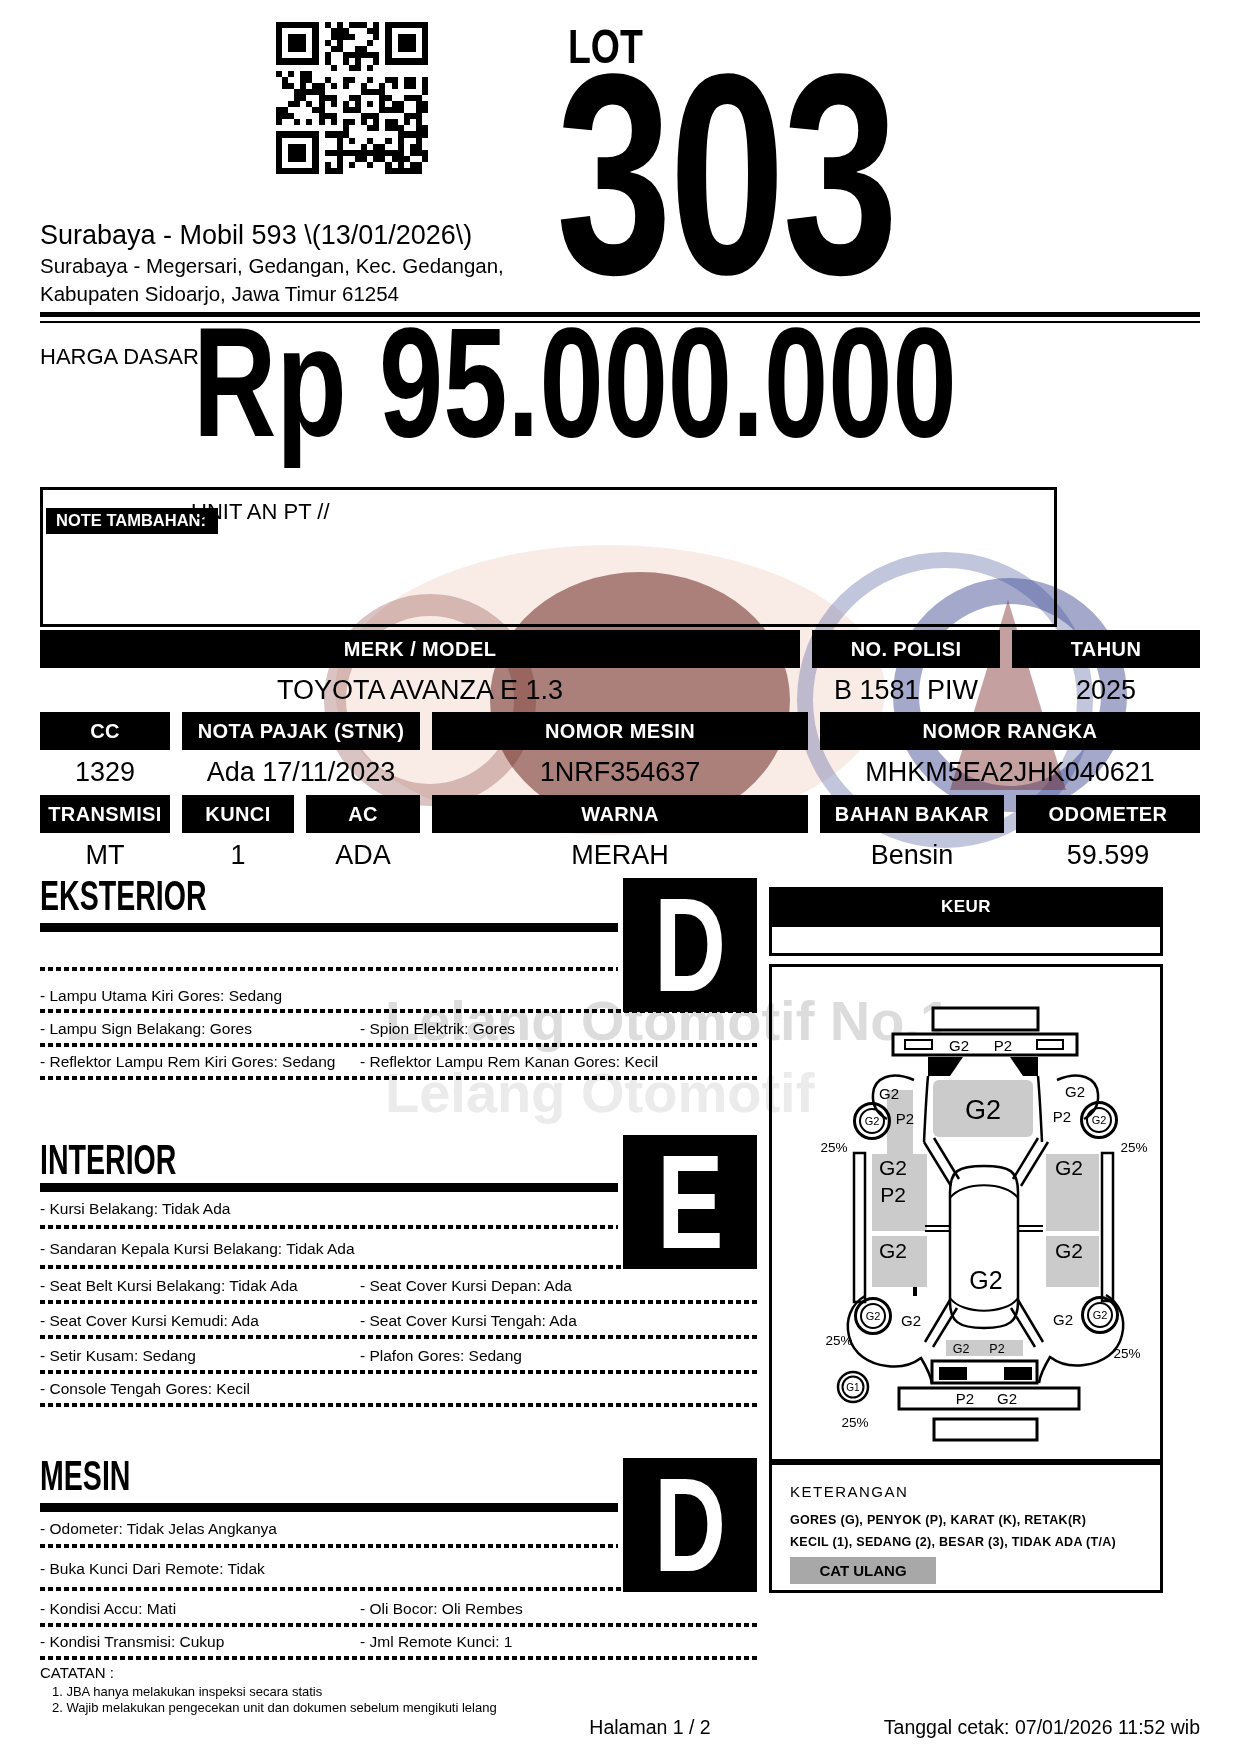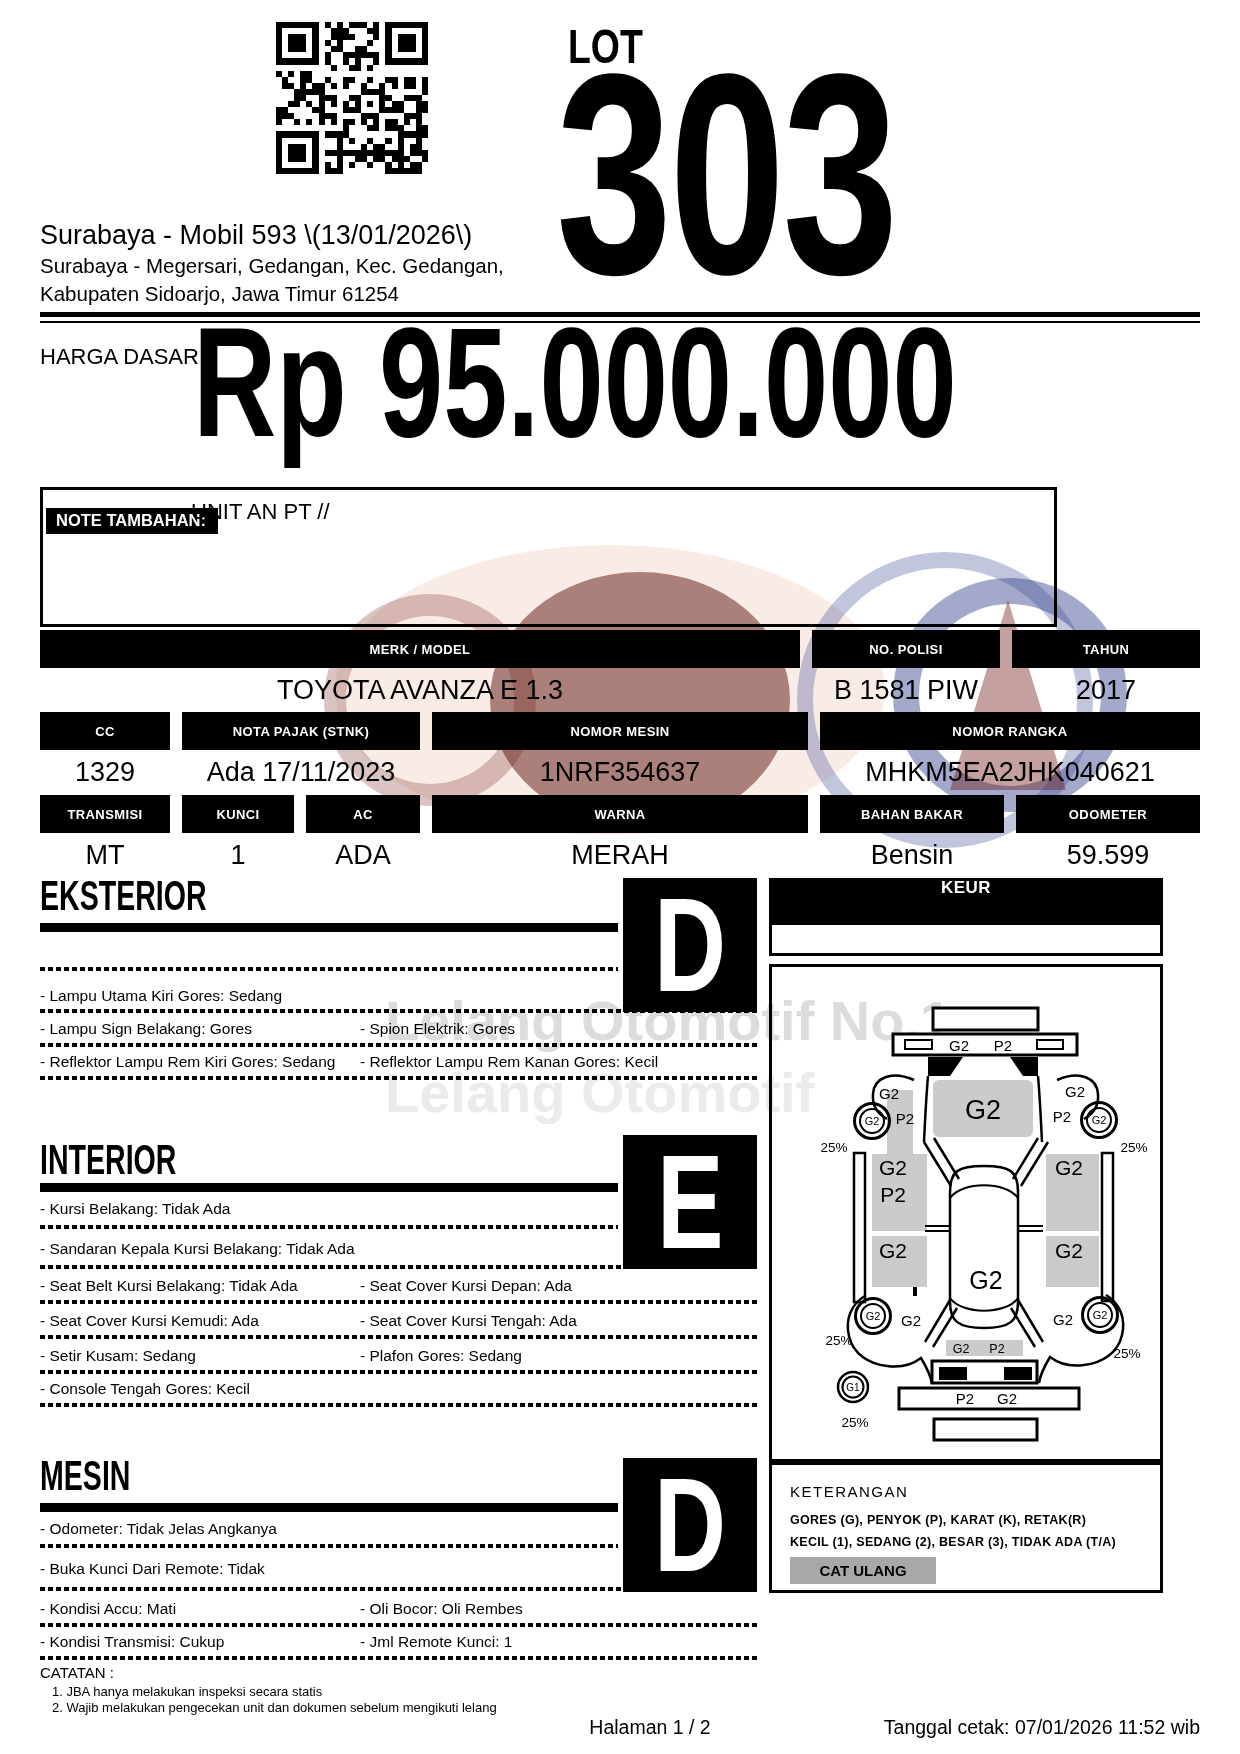"MERK / MODEL" .hdrbox { font-size: 13px -> 20px }
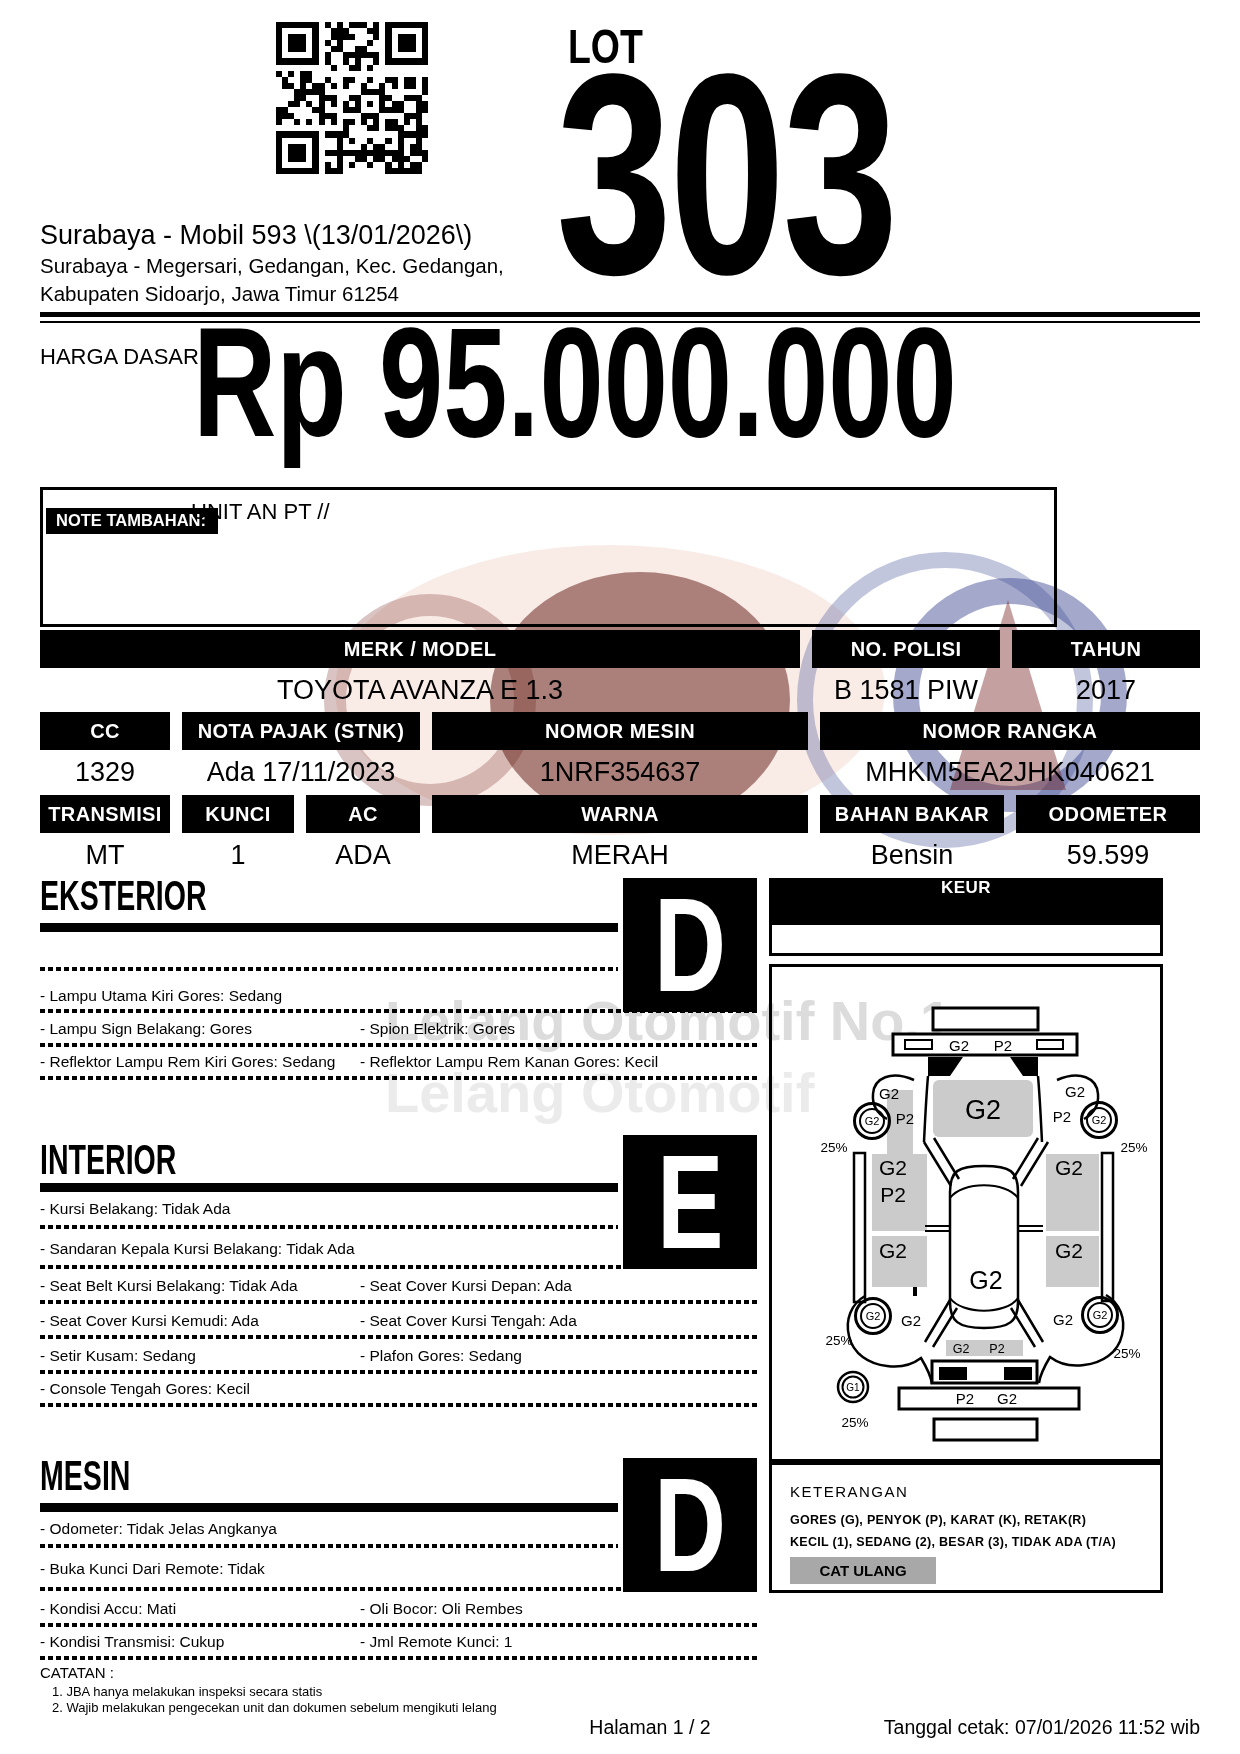"2017" div.z { text: 2017 -> 2025 }
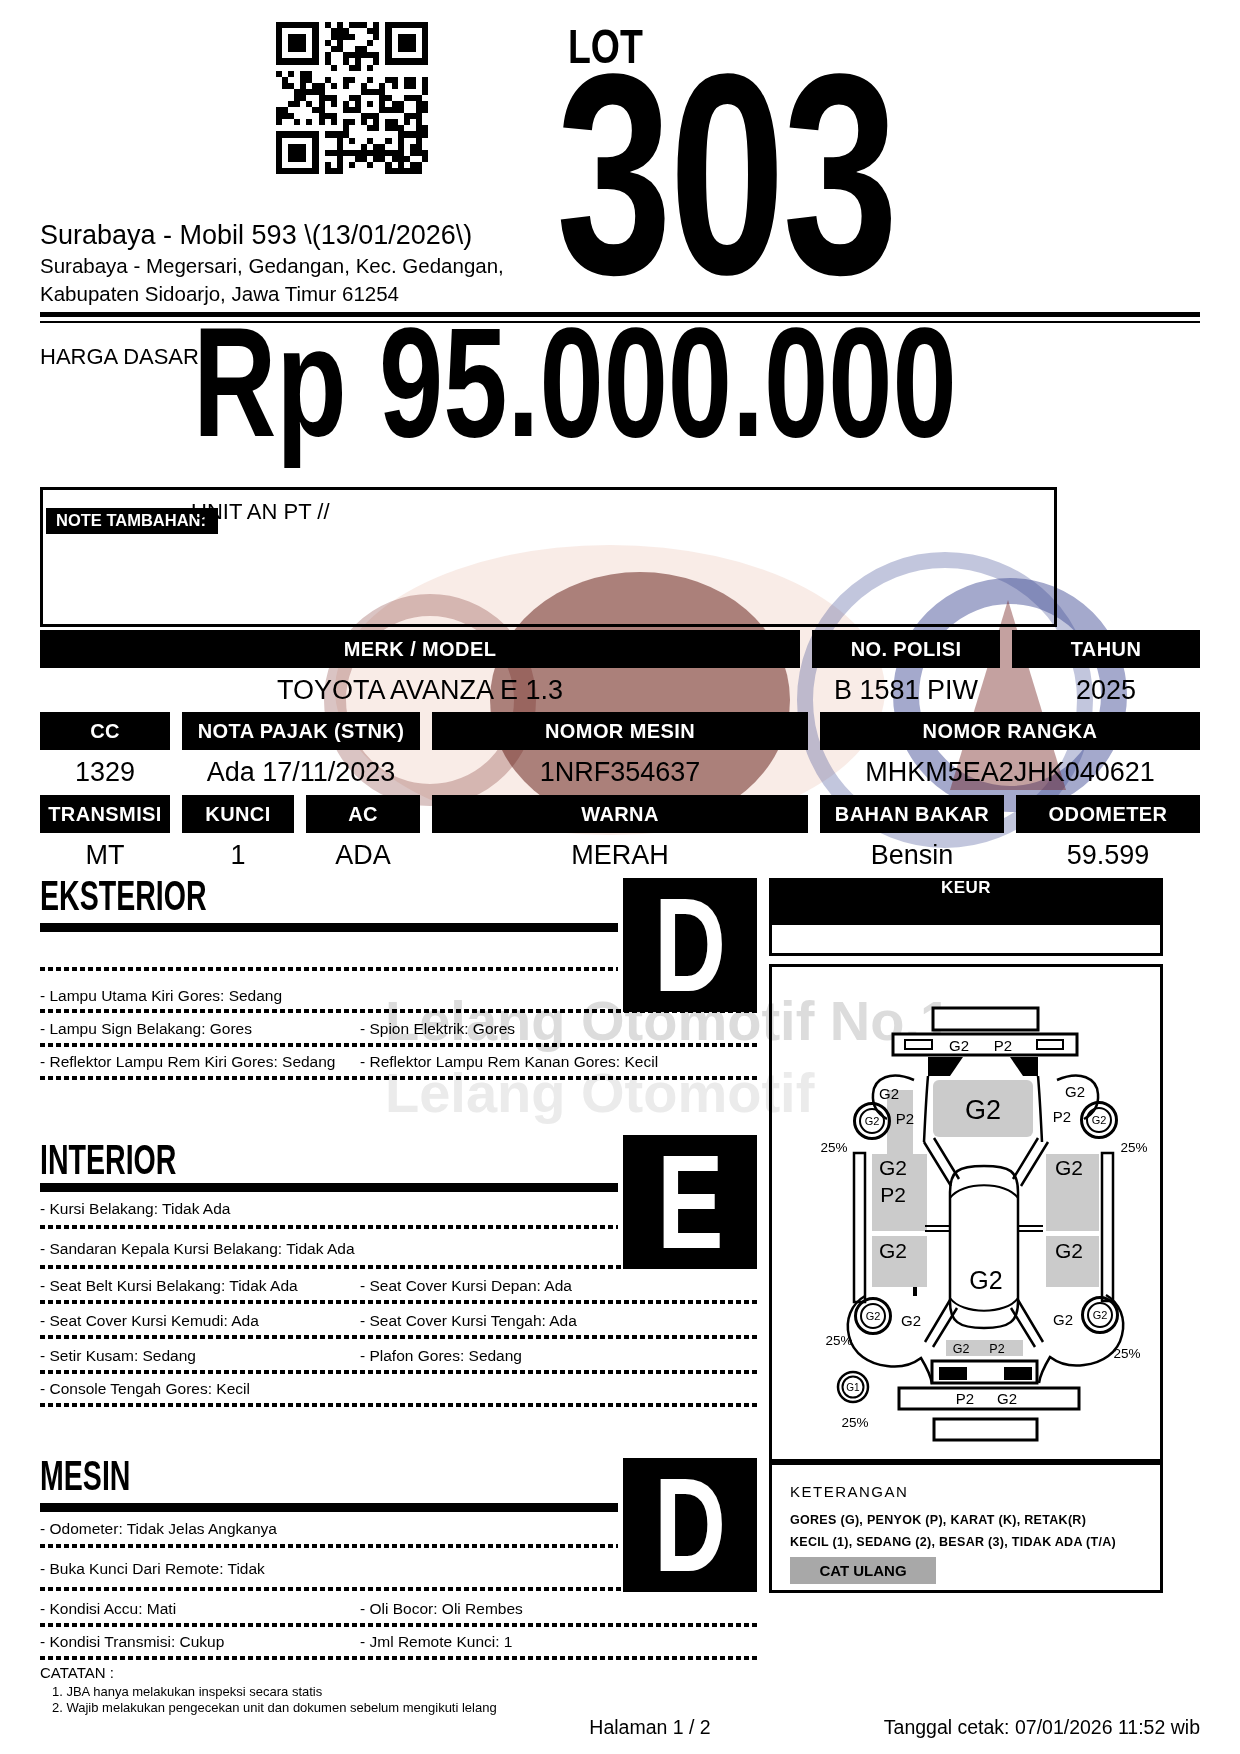"KEUR" .keur-hdr { align-items: none -> center; height: 47px -> 40px; margin-top: none -> 9px }
